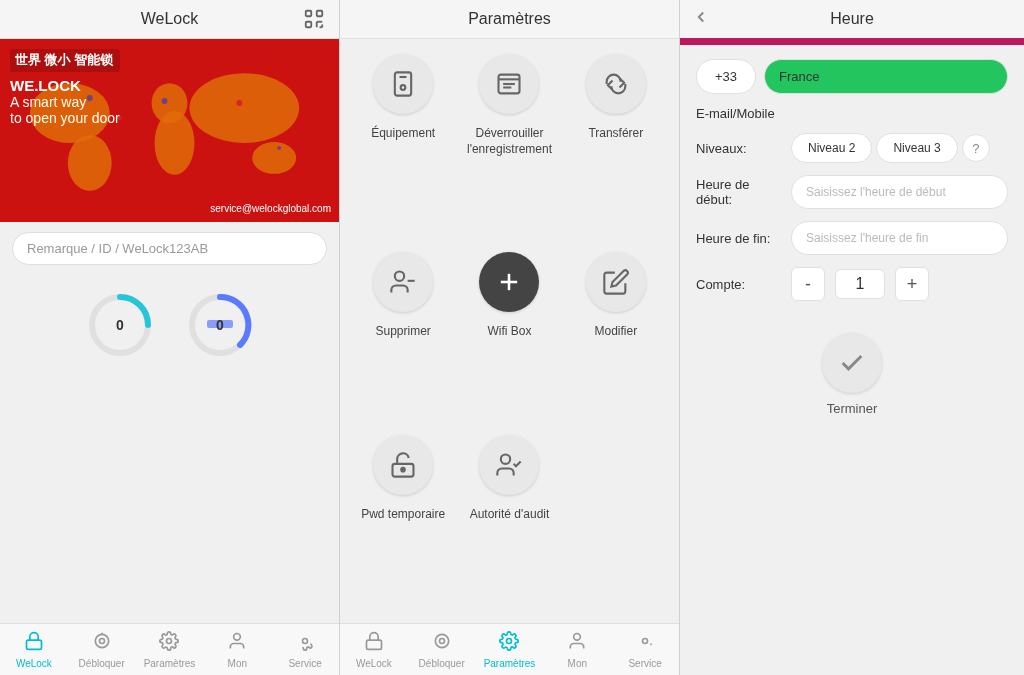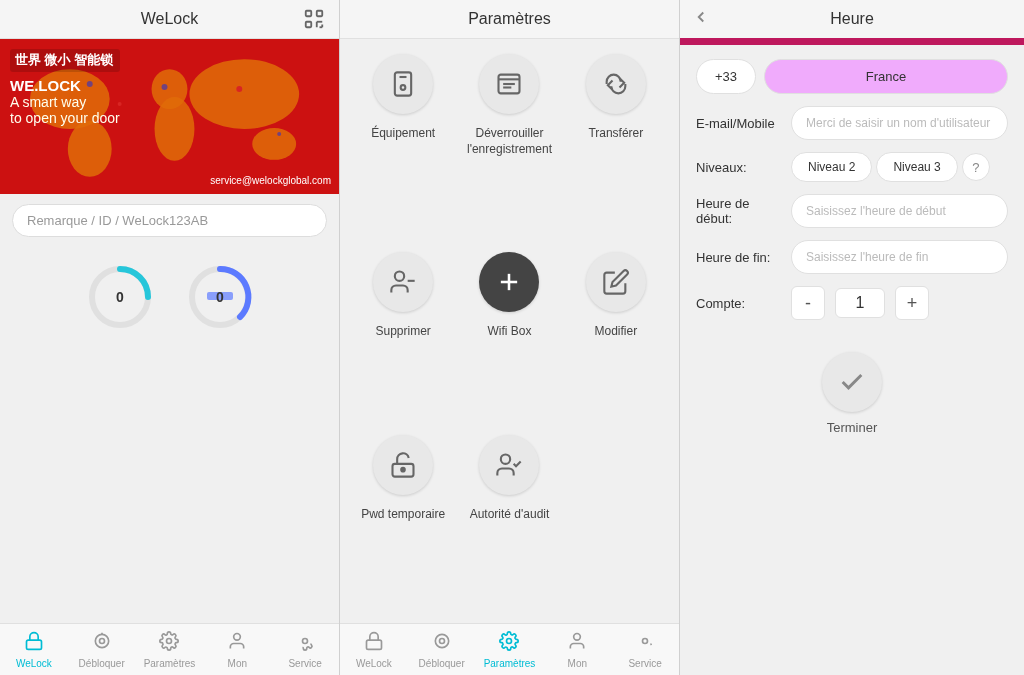"世界 微小 智能锁" .banner { height: 155px -> 183px }
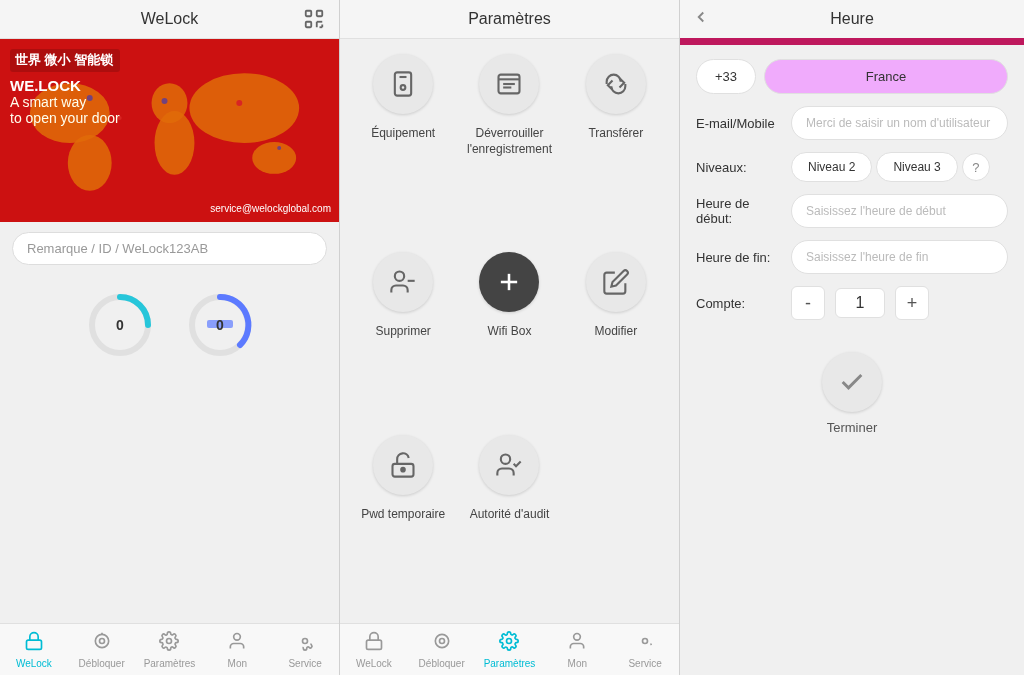"France" .phone-country { background: #f0abfc -> #22c55e; text-align: center -> none }
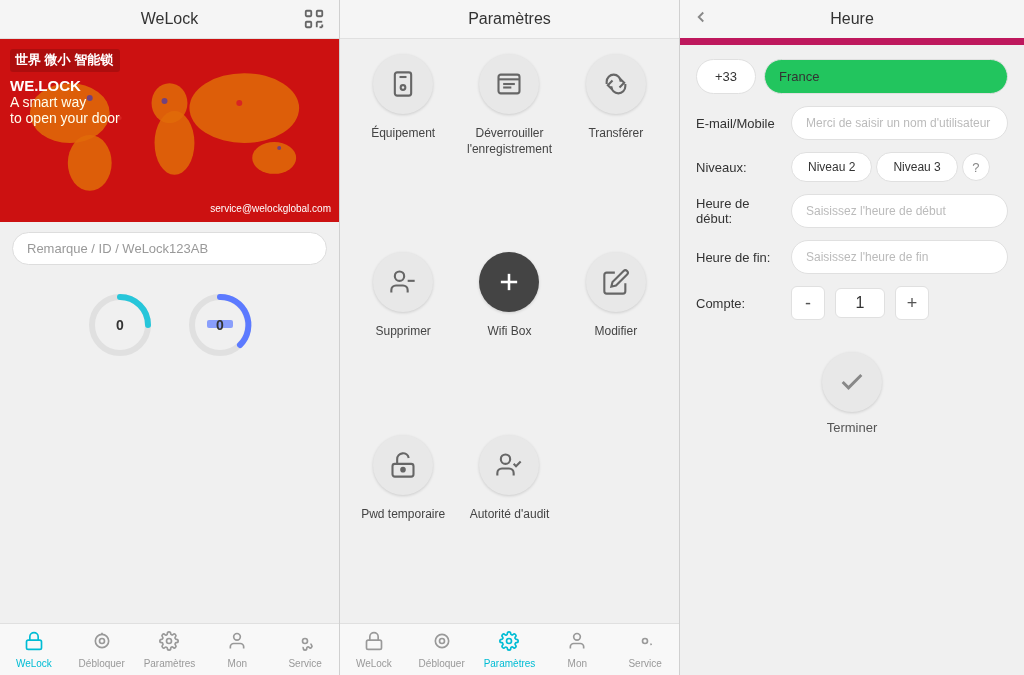"Merci de saisir un nom" div.form-input { html: <div>Merci de saisir un nom d'utilisateur</div> -> none }
